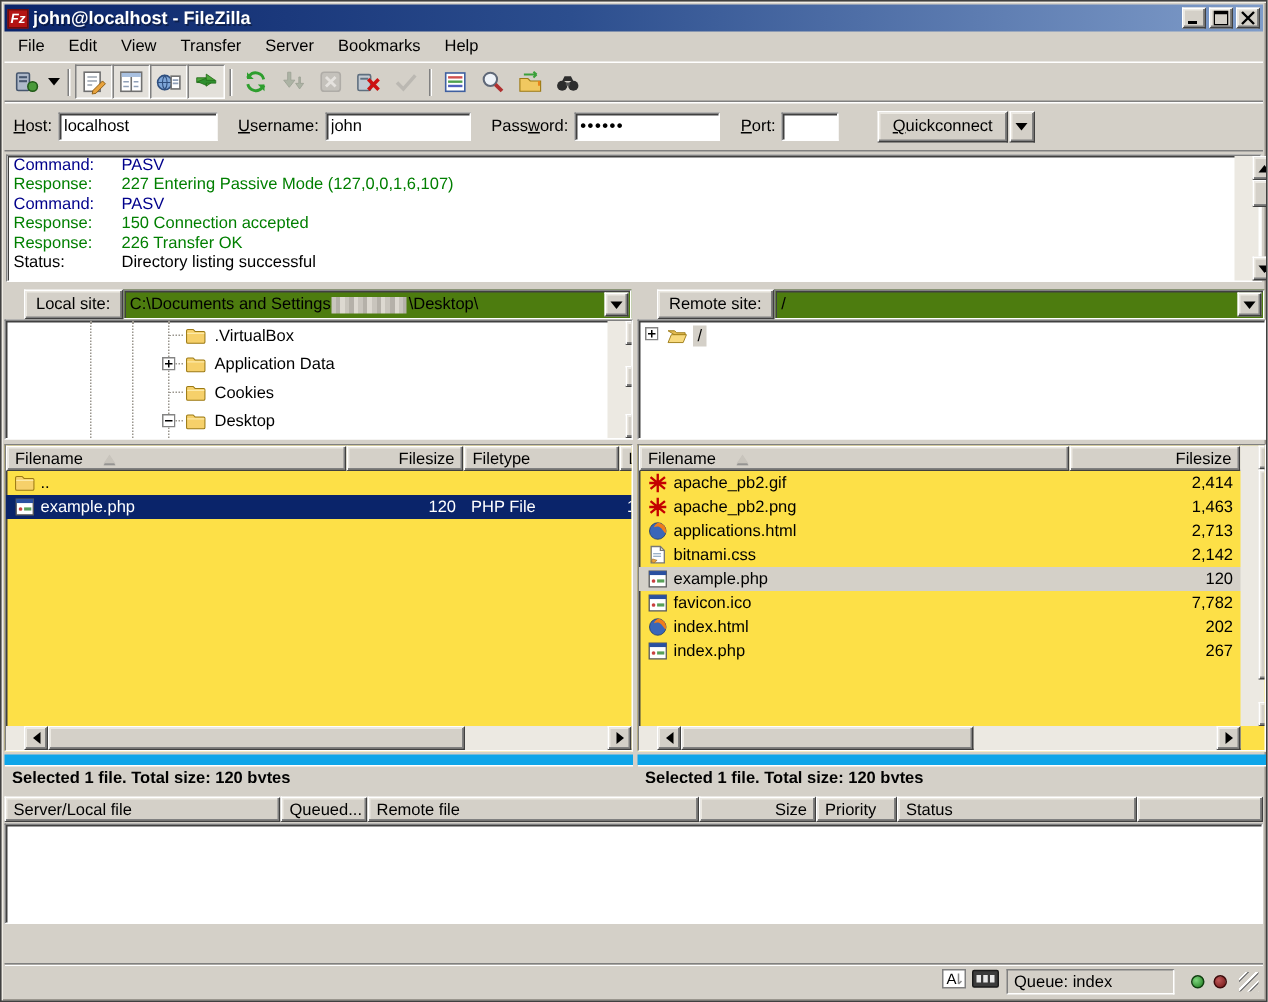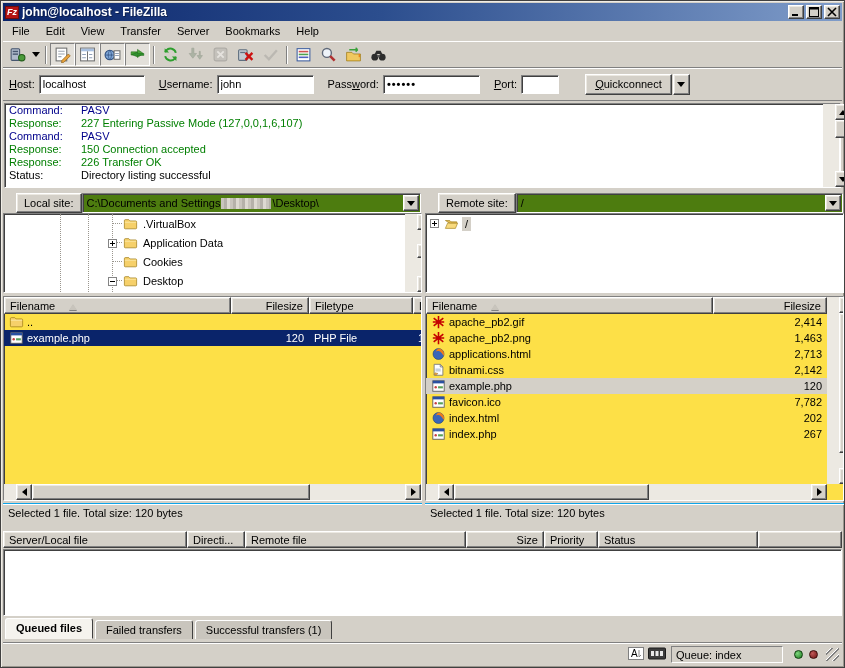"Selected 1 file. Total size:" .pane-status { border-top: 1px solid #0ea5e9 -> 7px solid #0ea5e9; font-weight: none -> bold }
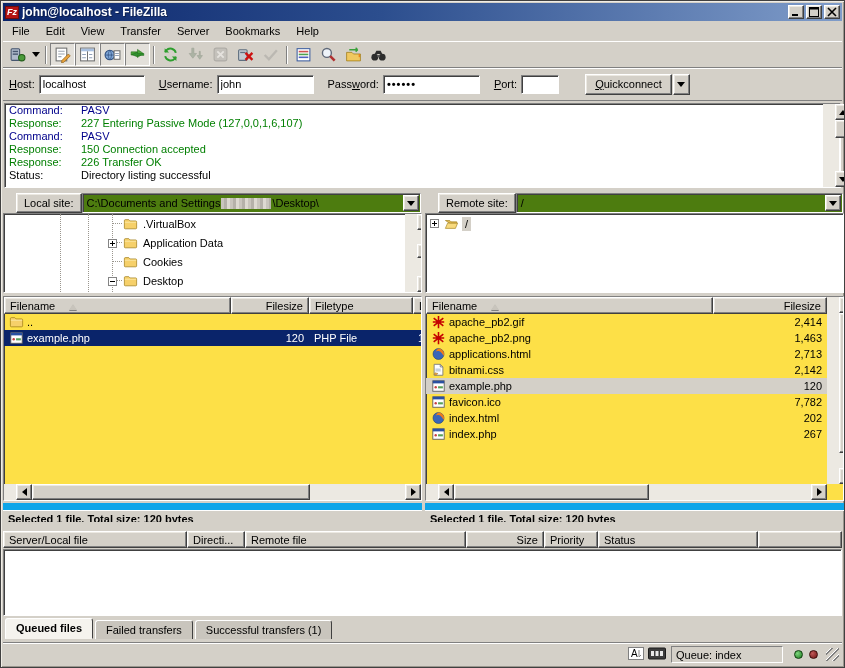"Directi..." div.hdr-cell { text: Directi -> Queued }
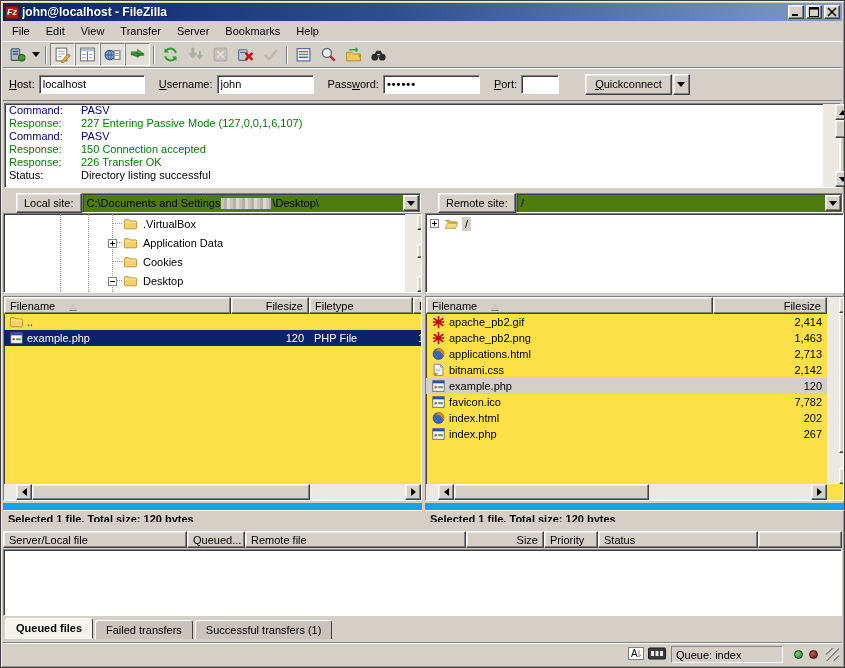"Queued files" div.tabs { html: <div> <span>Queued files</span> <span>Failed transfers</span> <span>Successful transfers (1)</span> </div> -> none }
